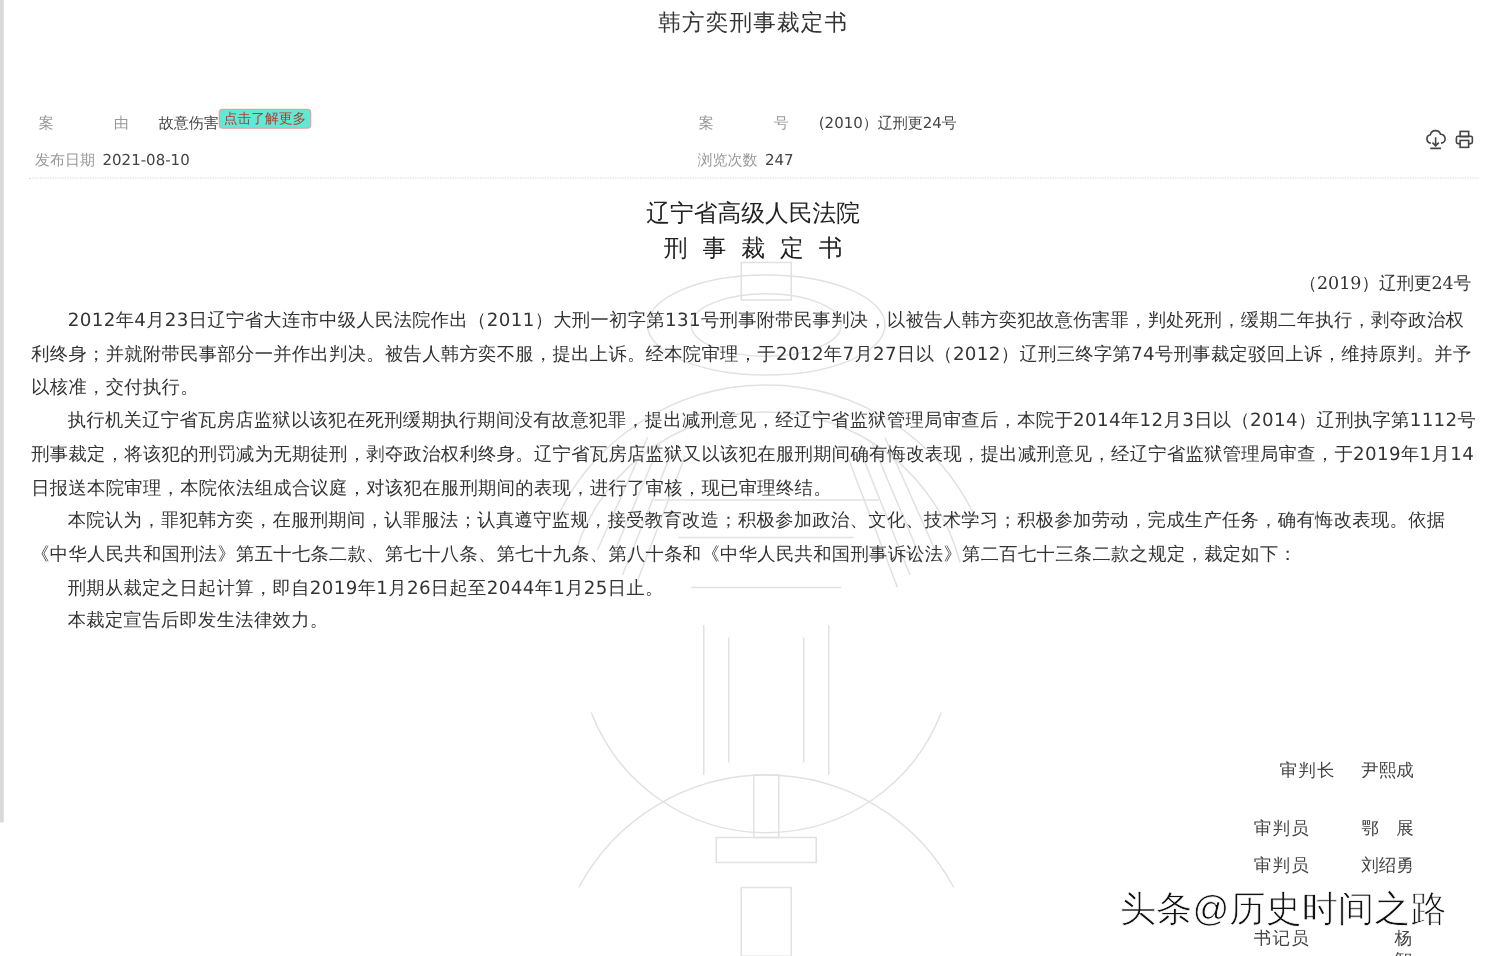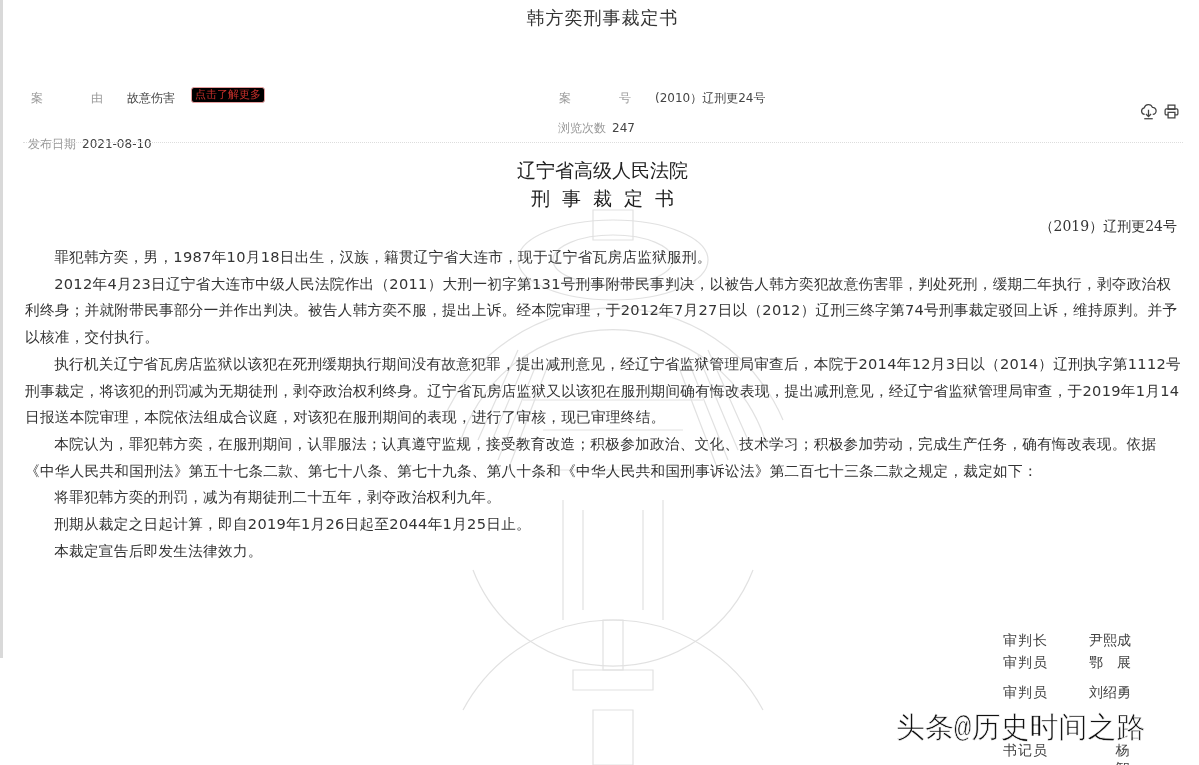"点击了解更多" .badge { background: #000000 -> #5eead4; margin-left: 16px -> 0 }
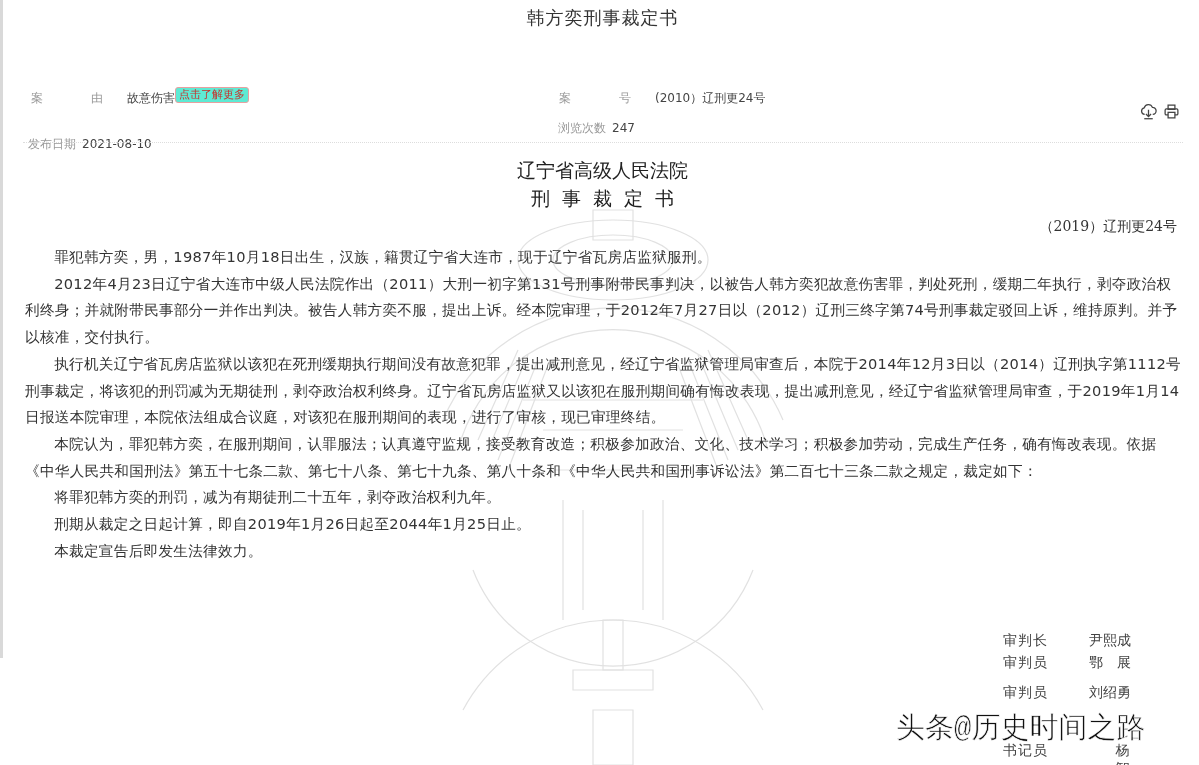"发布日期 2021-08-10" div.meta { top: 136px -> 120px }
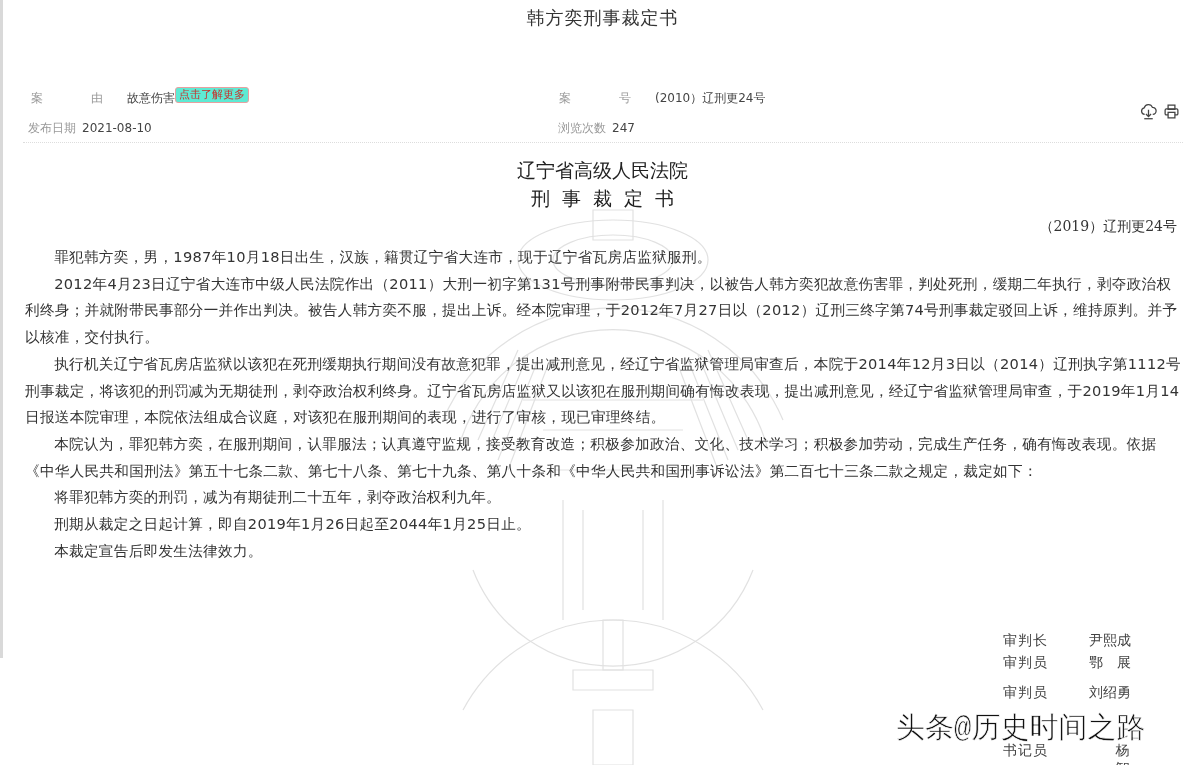"罪犯韩方奕，男，1987年10月18日出生，汉族，籍贯辽宁省大连市，现于辽宁省瓦" p { html: <p>罪犯韩方奕，男，1987年10月18日出生，汉族，籍贯辽宁省大连市，现于辽宁省瓦房店监狱服刑。</p> -> none }
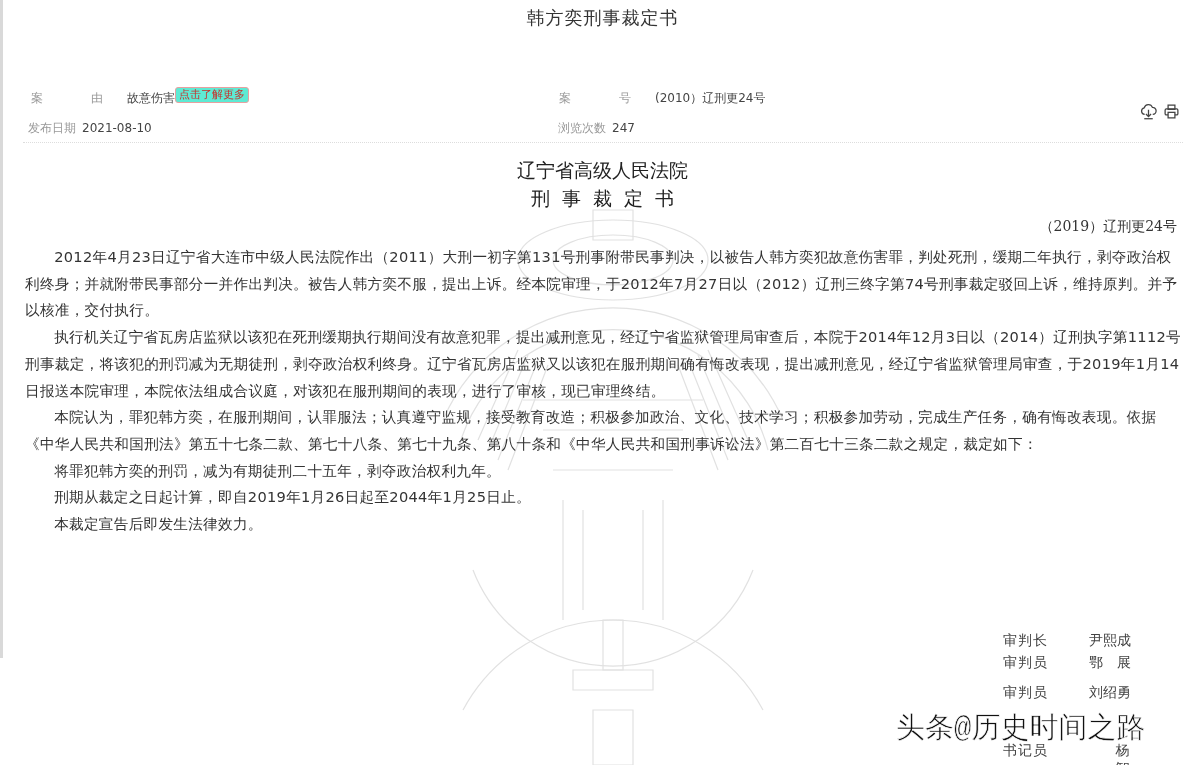"将罪犯韩方奕的刑罚，减为有期徒刑二十五年，剥夺政治权利九年。" p { html: <p>将罪犯韩方奕的刑罚，减为有期徒刑二十五年，剥夺政治权利九年。</p> -> none }
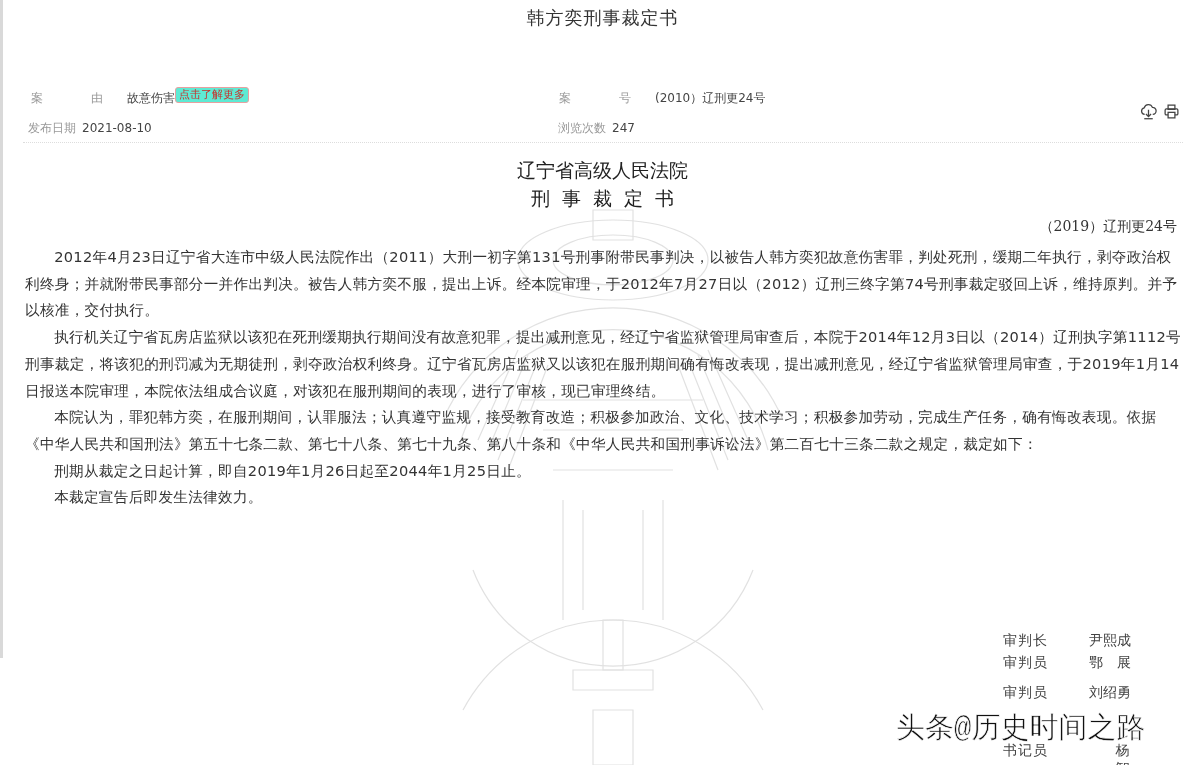"审判长" div.sign { text-align: none -> center; top: 632px -> 608px }
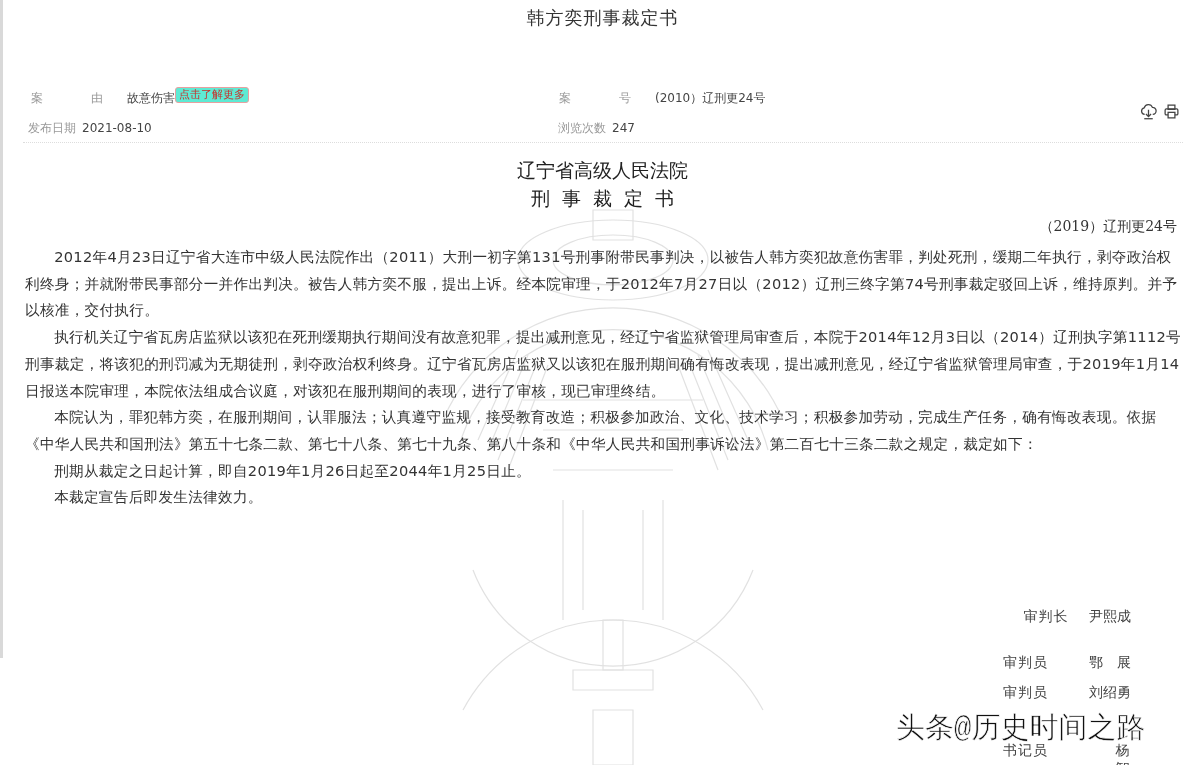"头条@历史时间之路" .watermark { font-family: Liberation Mono, monospace -> Liberation Sans, sans-serif }
